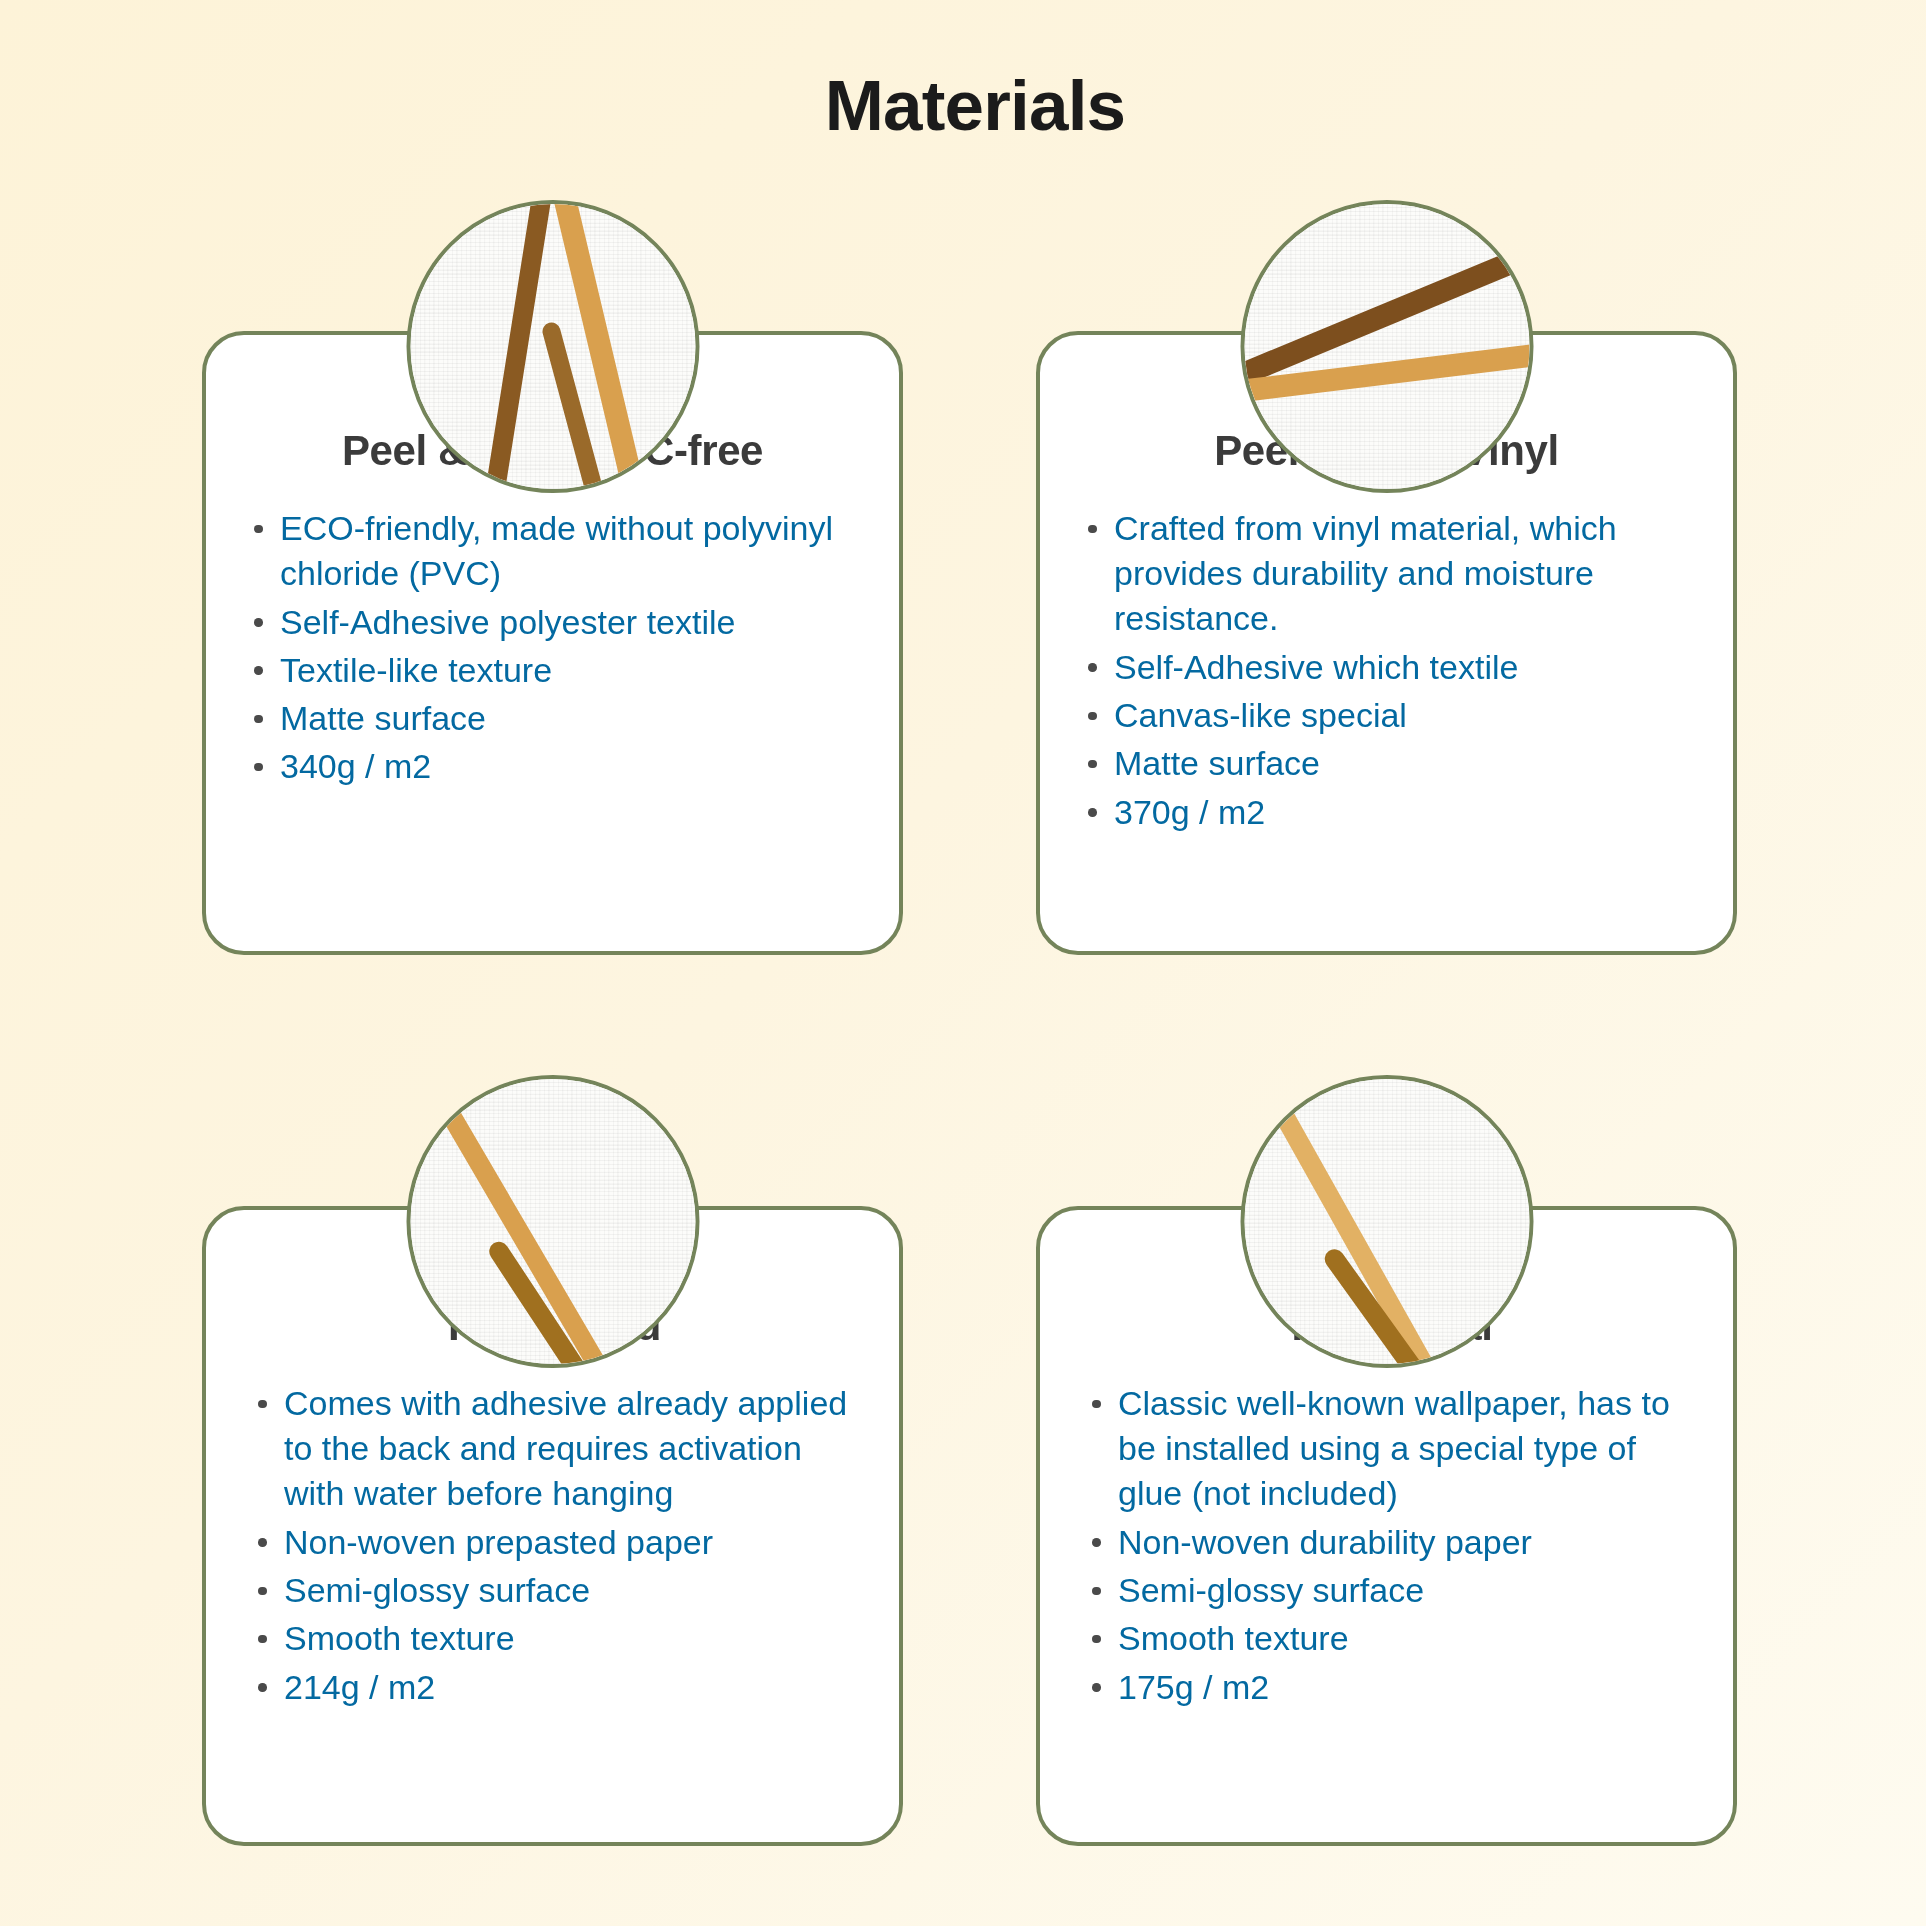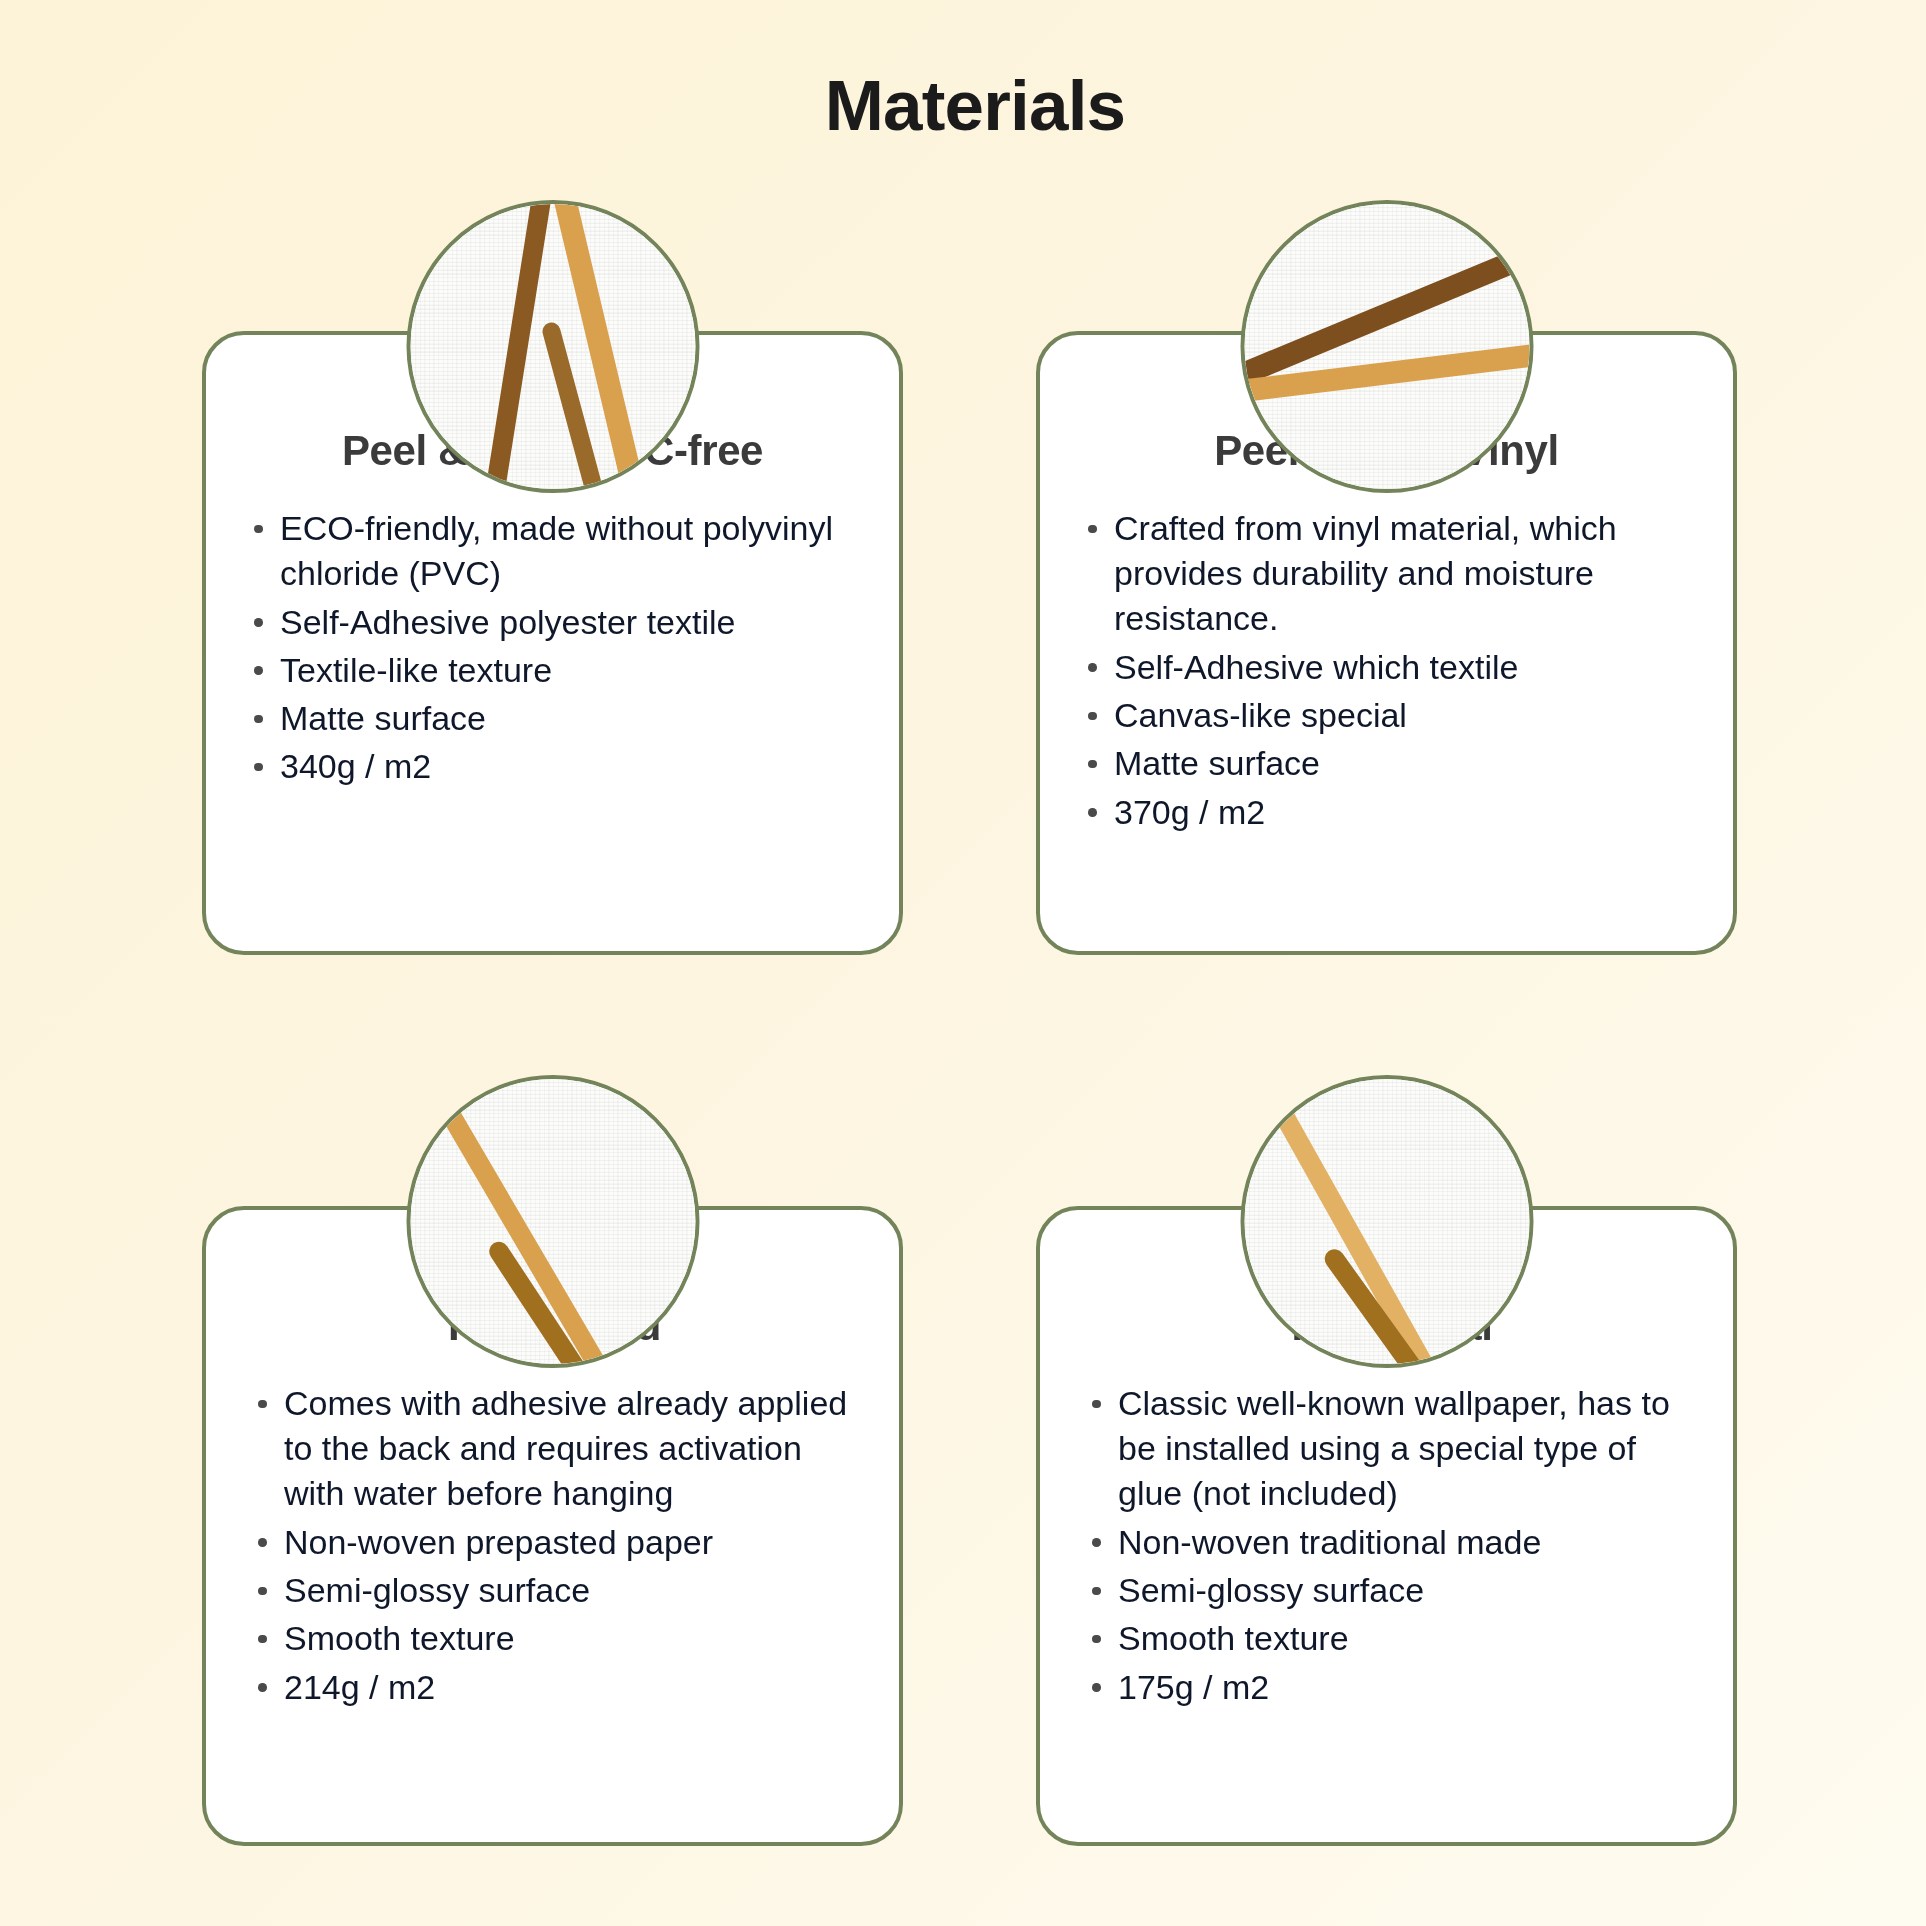"ECO-friendly, made without polyvinyl" .bullets li { color: #0f172a -> #0369a1 }
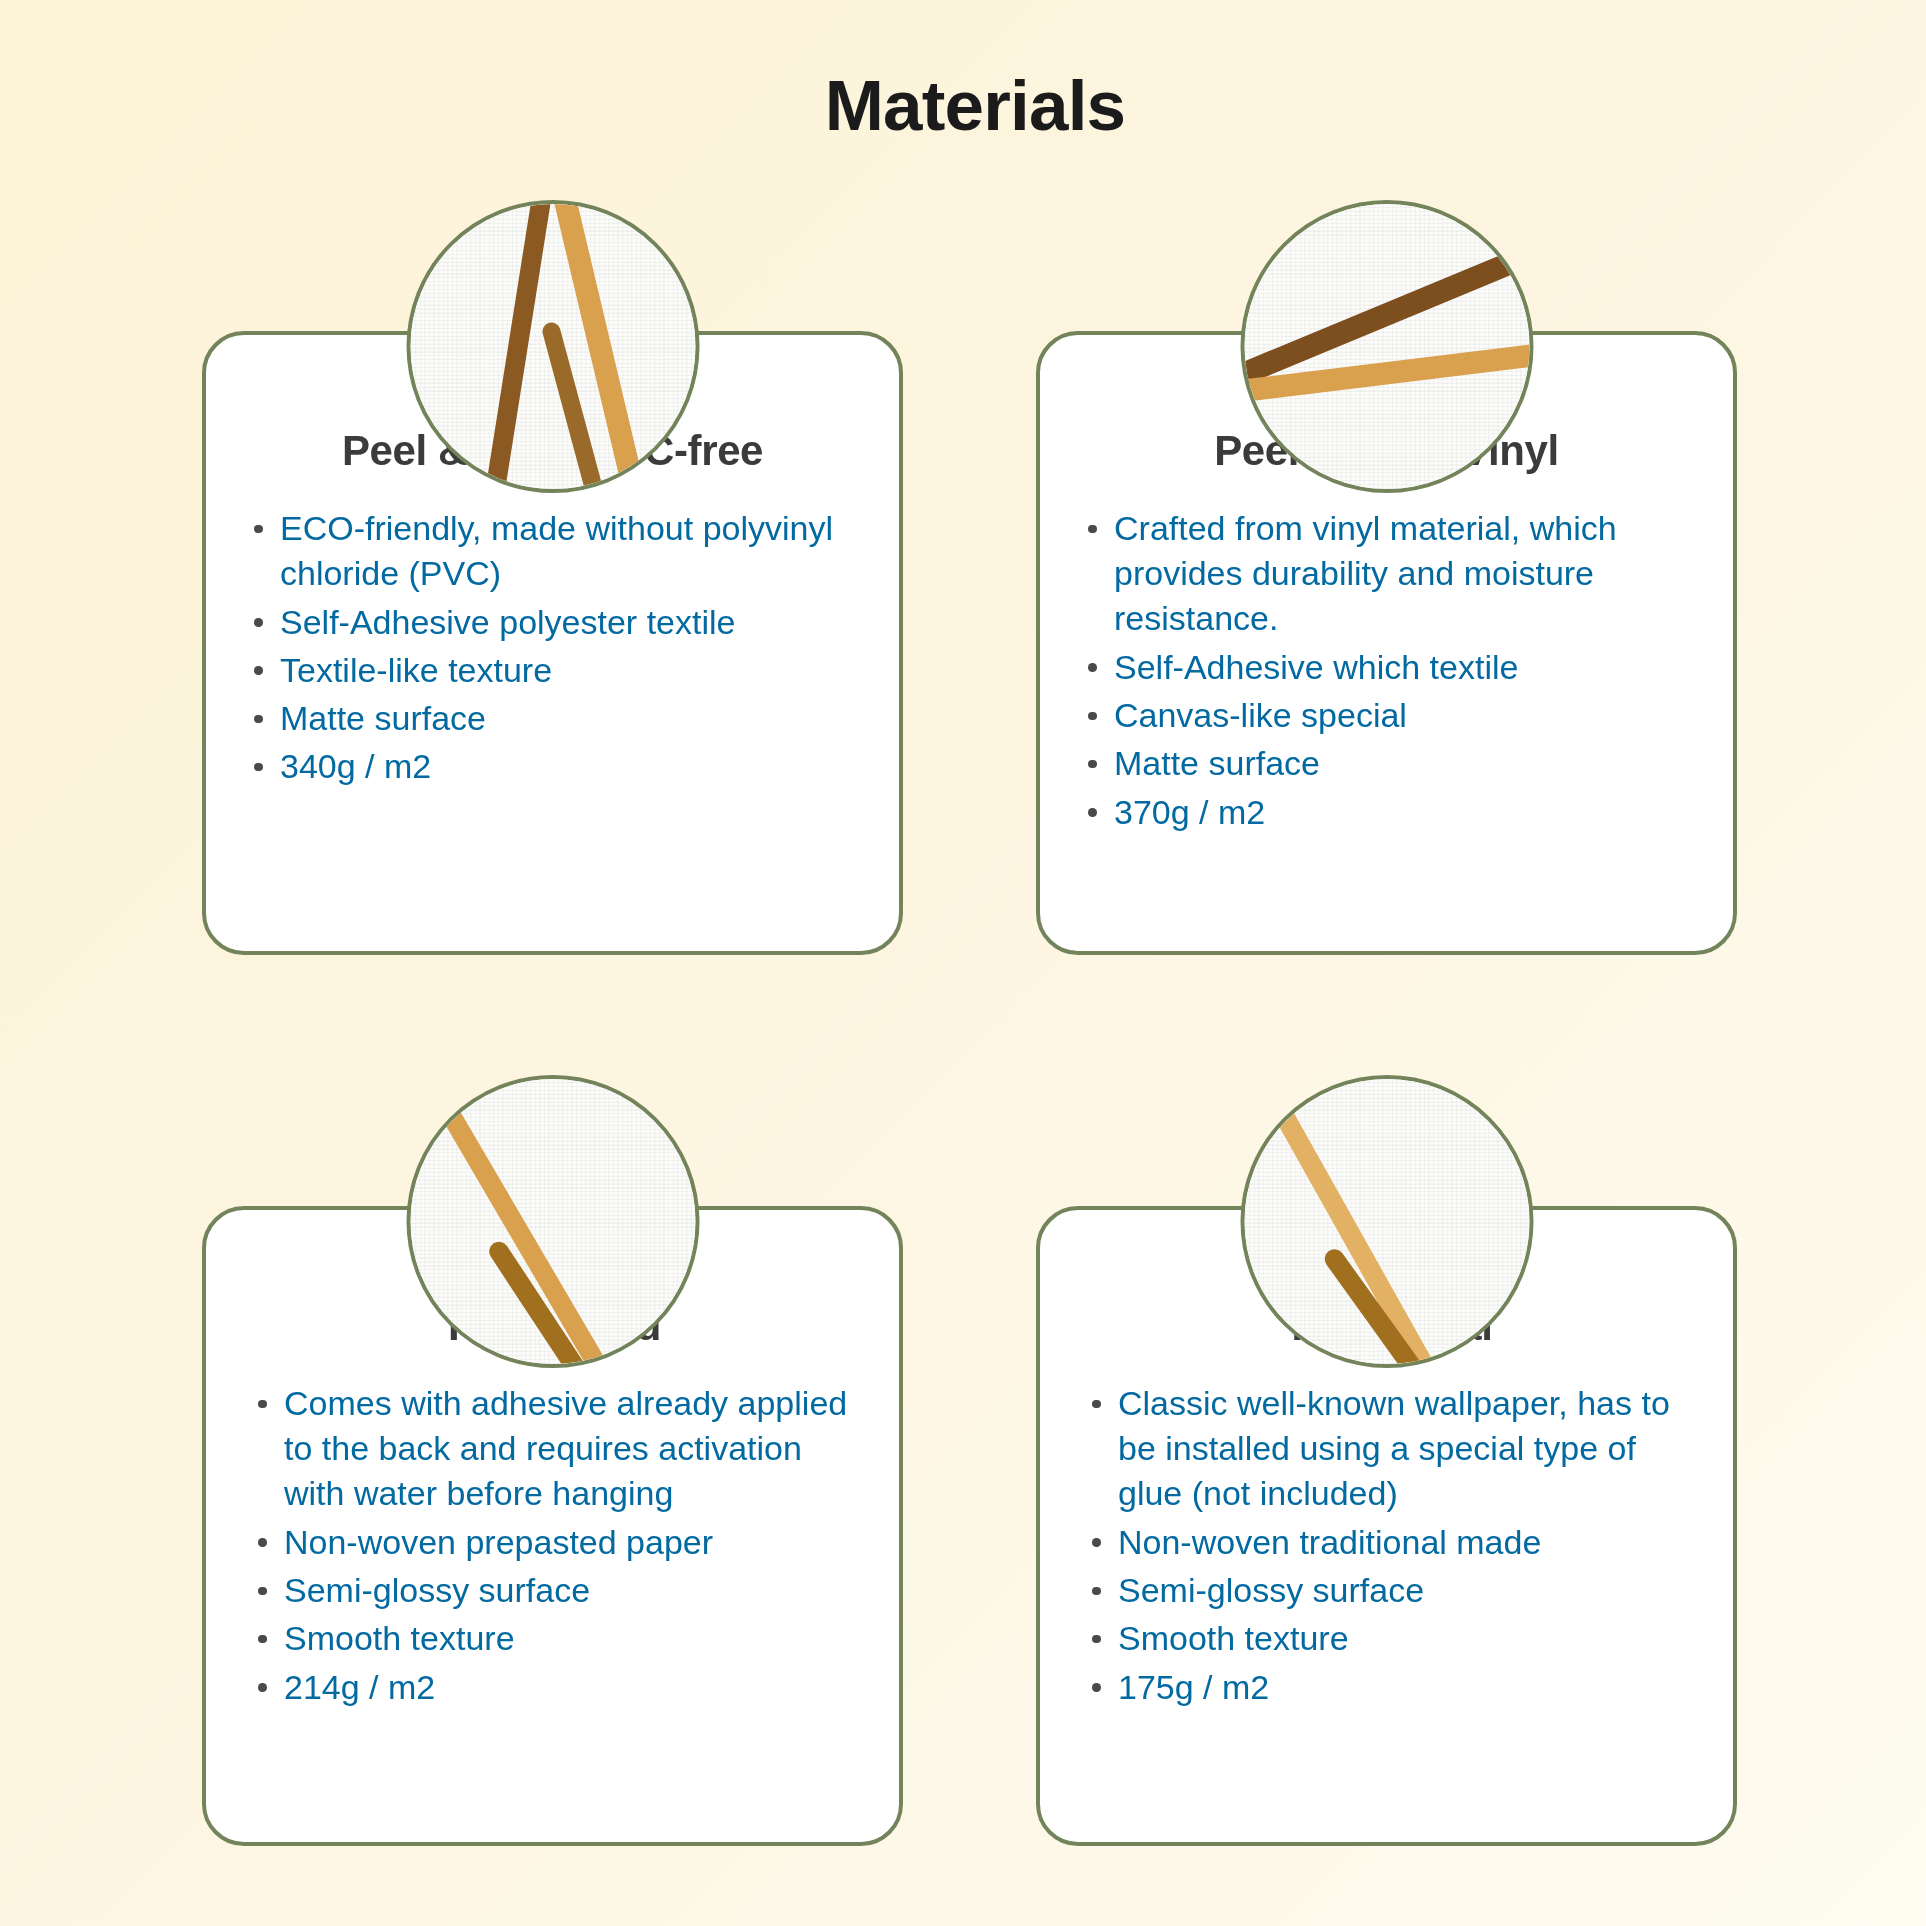"Non-woven traditional made" span { text: traditional made -> durability paper }
